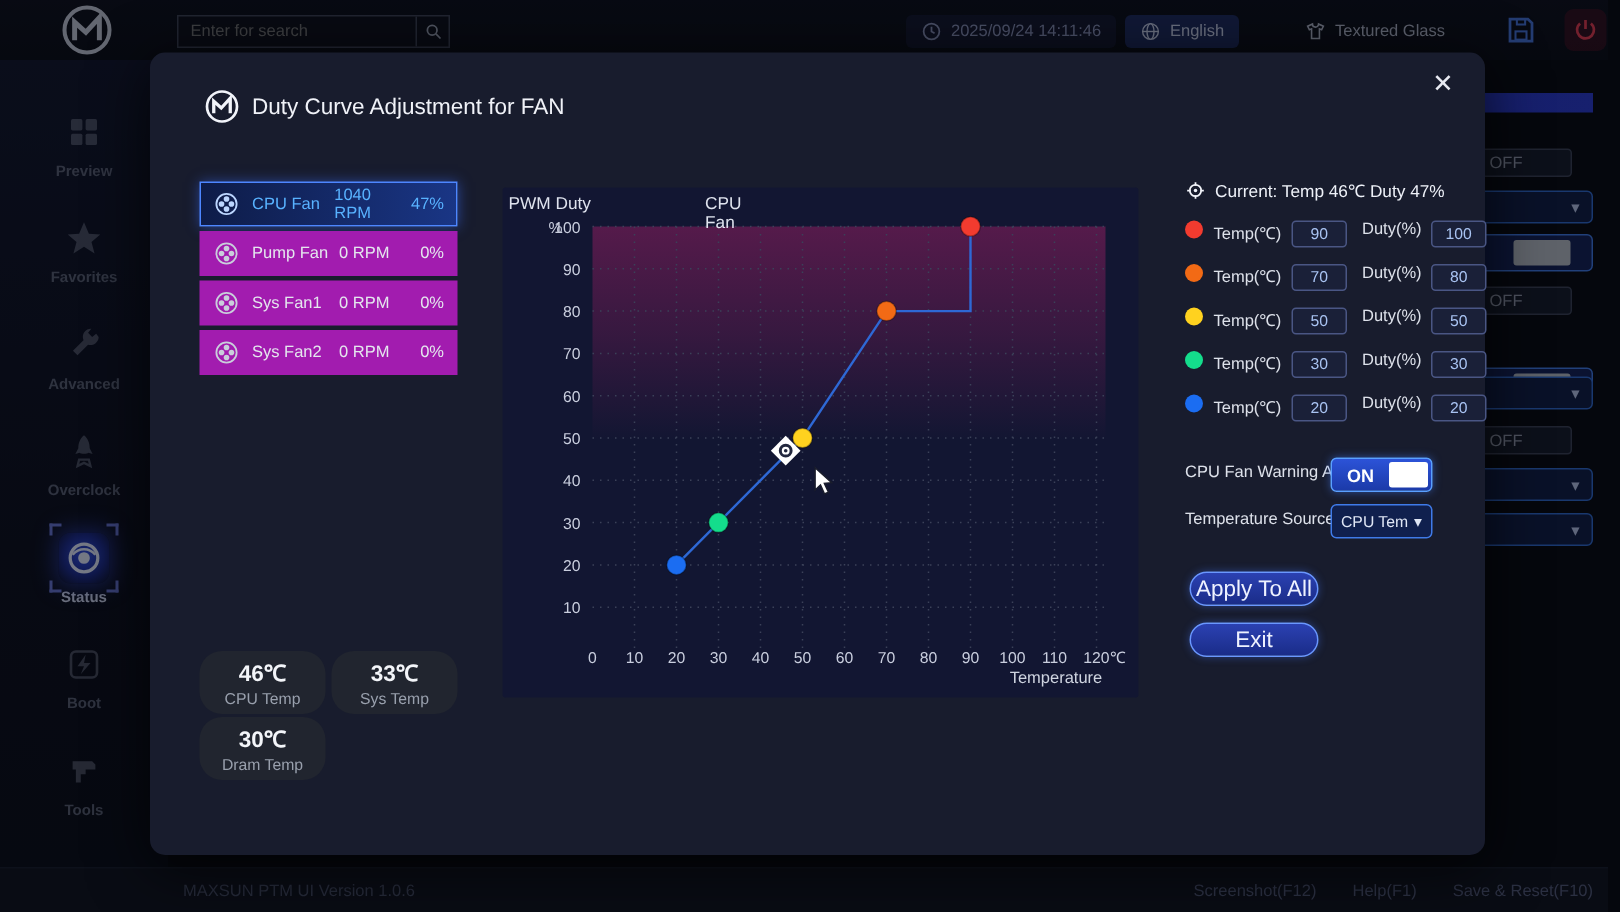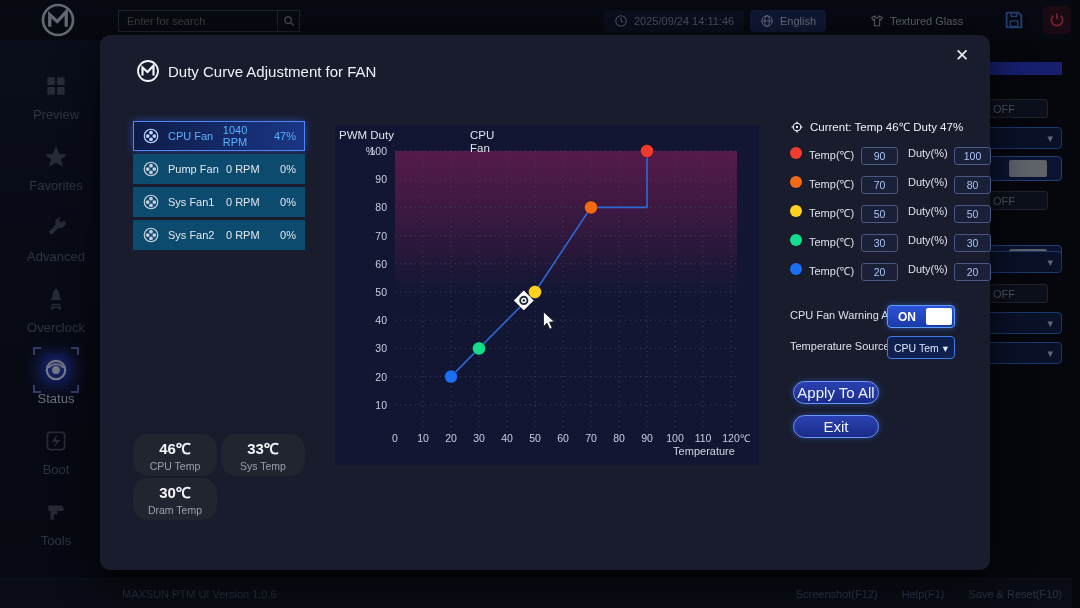"Preview" .si-label { font-size: 13px -> 10px; font-weight: 400 -> 700 }
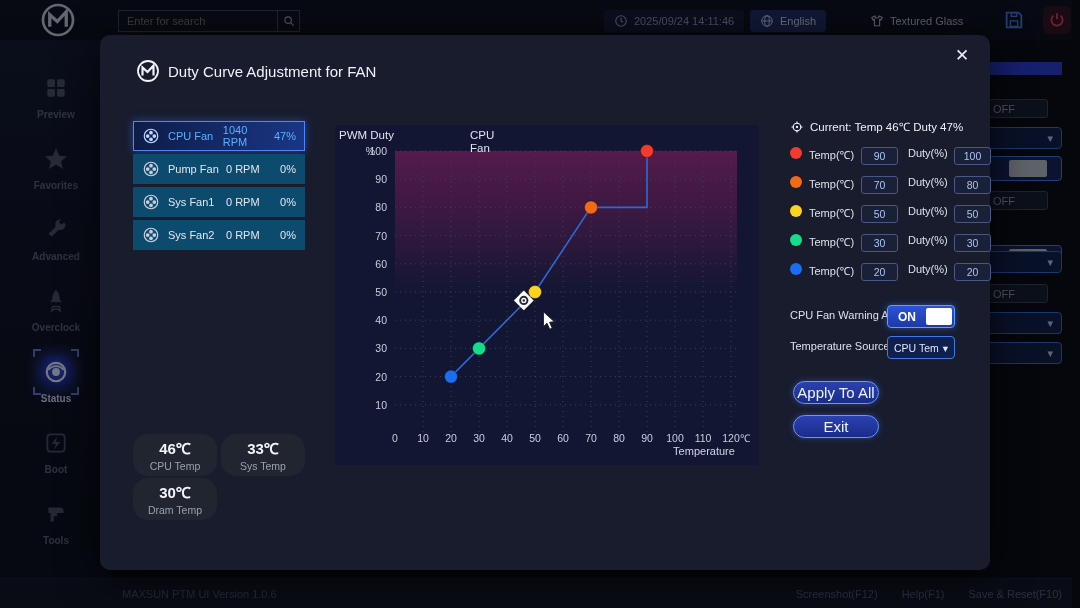"Pump Fan" .fan-row { background: #0c4a6e -> #a21caf }
